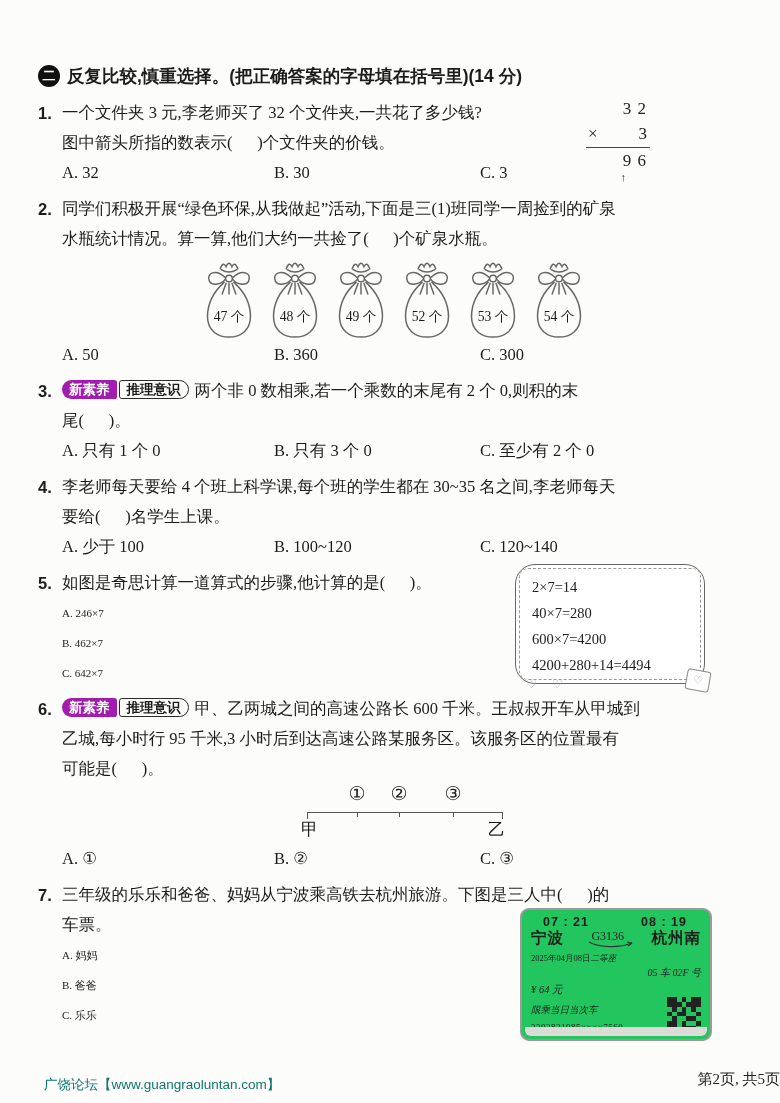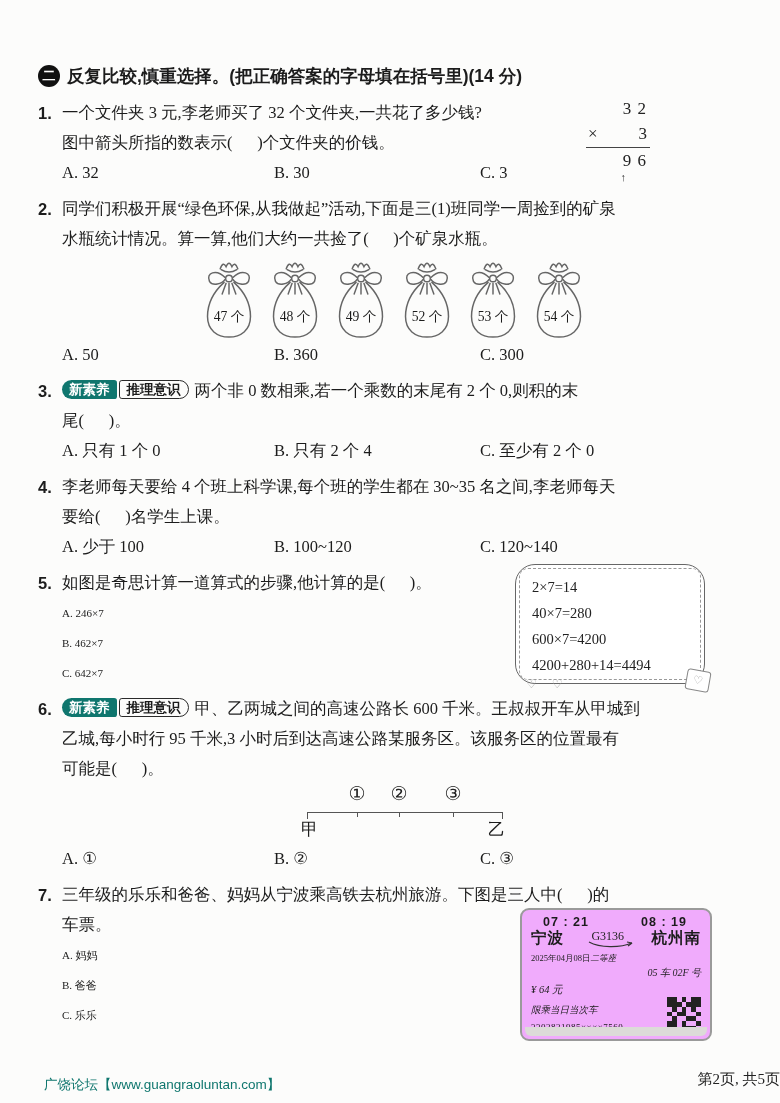"新素养" .badge-dark { background: #0f766e -> #a21caf }
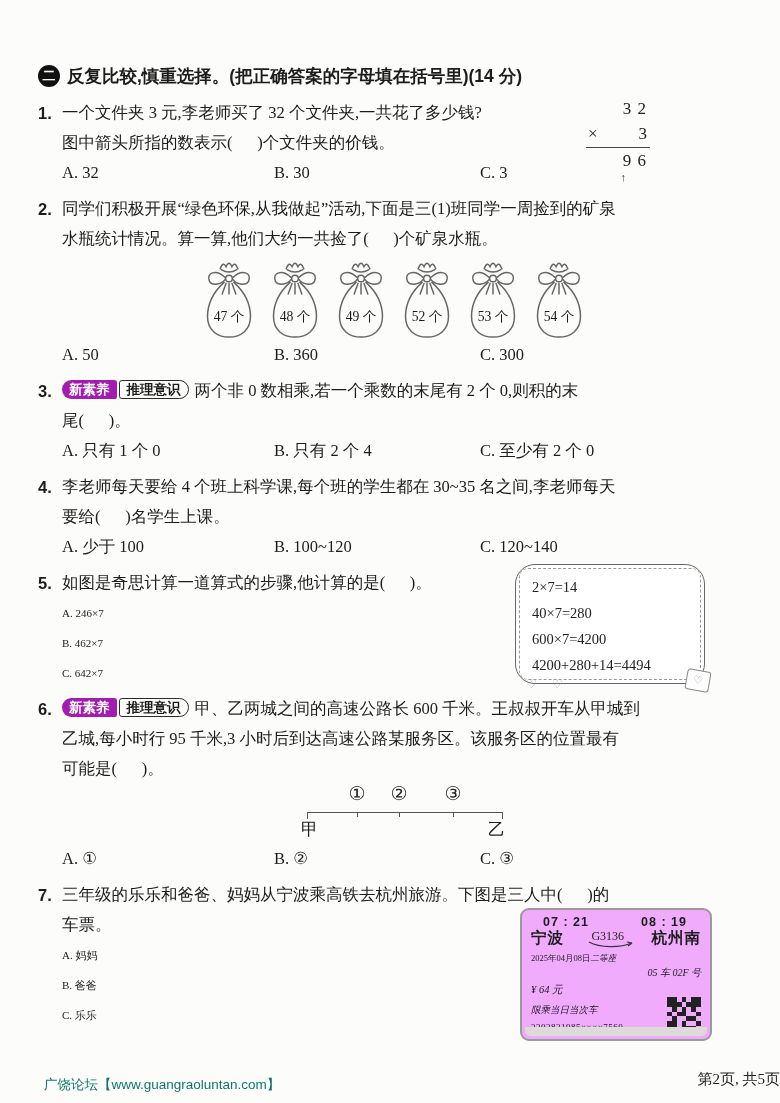"B. 只有 2 个 4" span { text: 2 个 4 -> 3 个 0 }
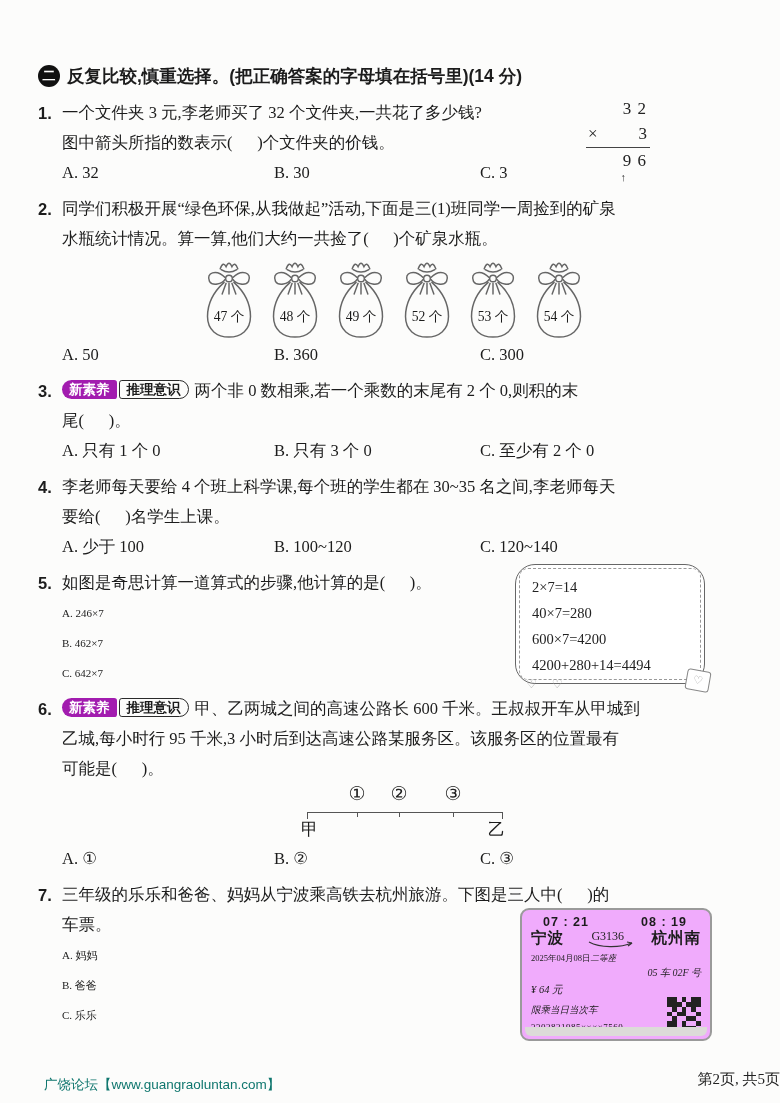"07 : 21" .ticket { background: #f0abfc -> #22c55e }
